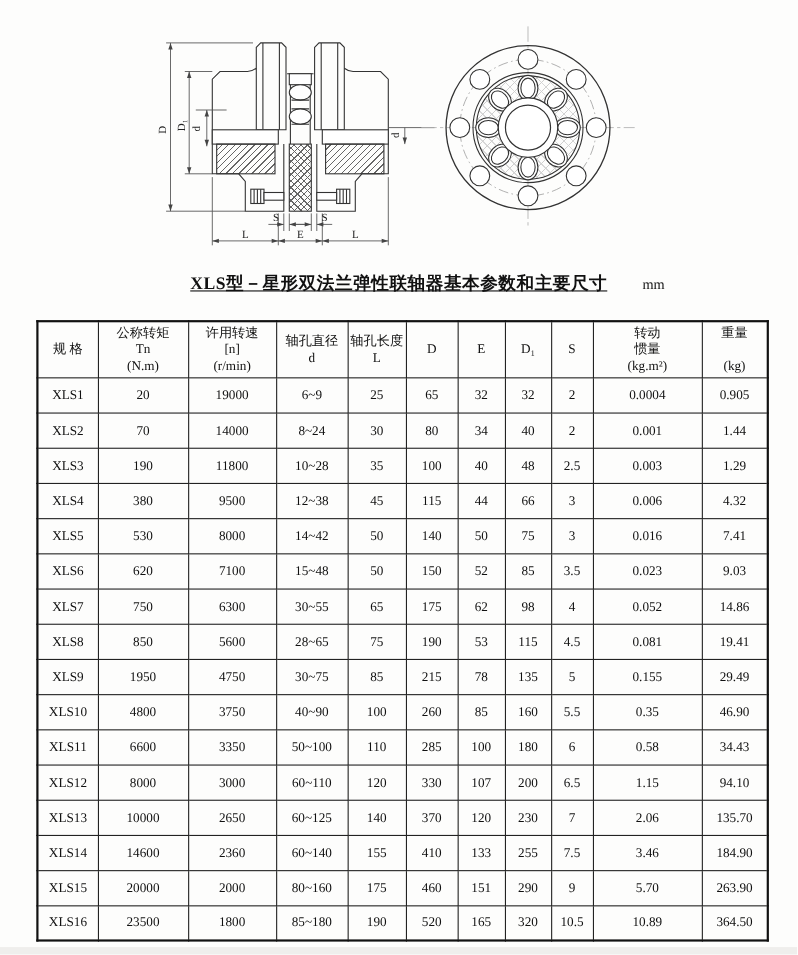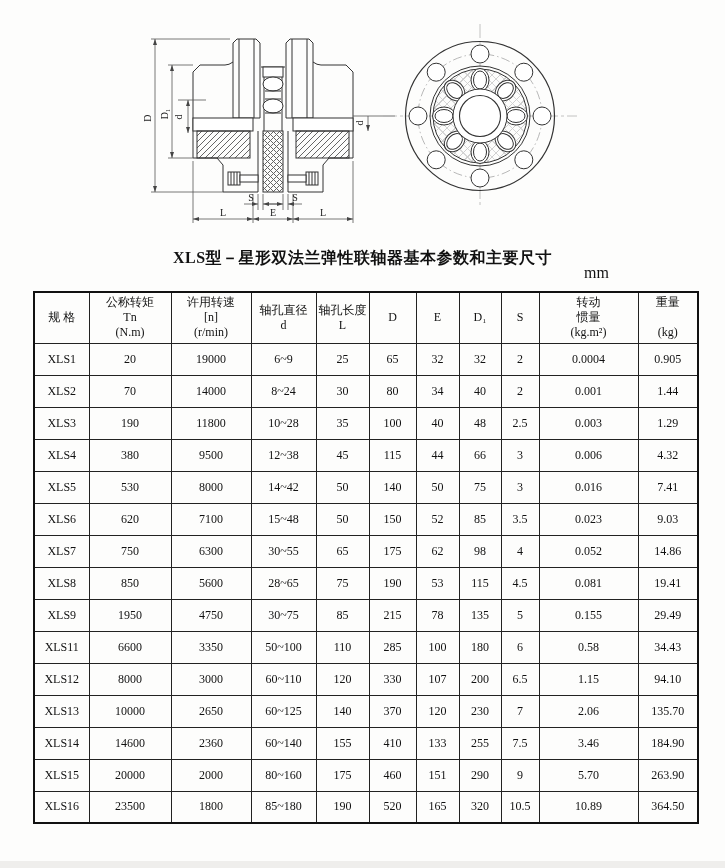"XLS型－星形双法兰弹性联轴器基本参数和主要尺寸" .title-row { text-decoration: none -> underline }
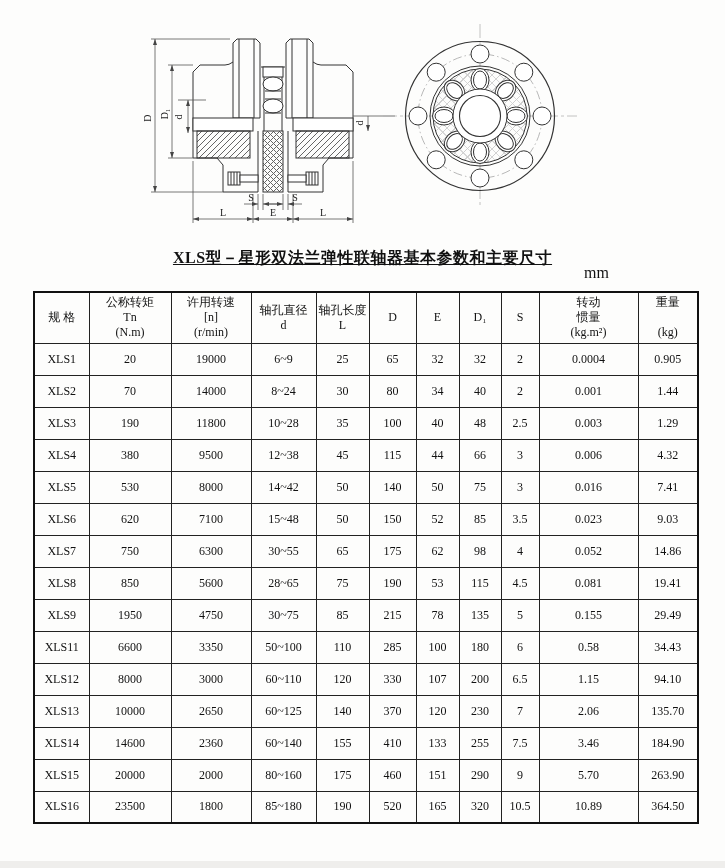"mm" .unit-label { font-size: 16px -> 13px; top: 16px -> 3px }
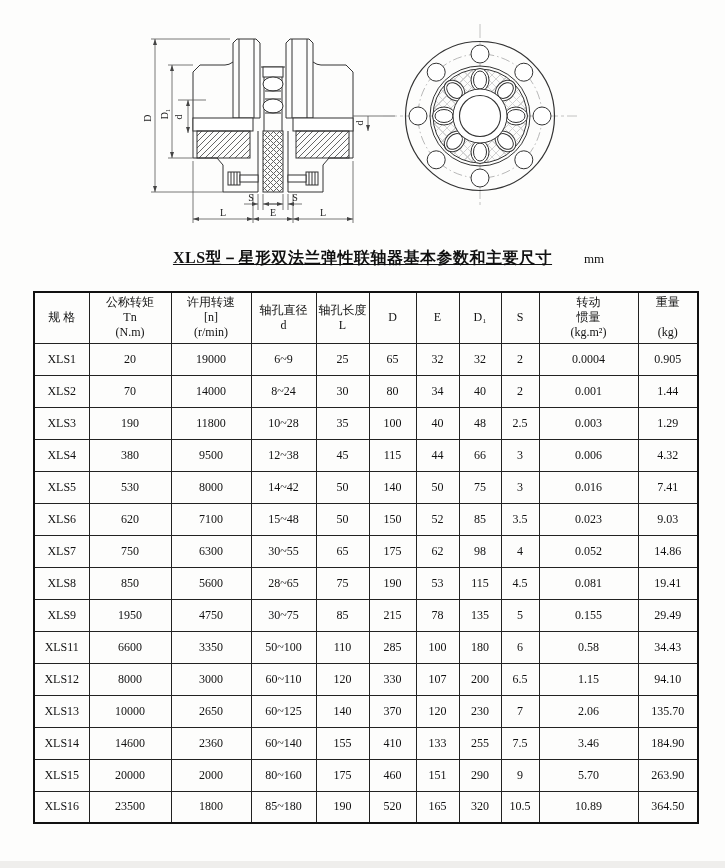"XLS10" tr { html: none -> <tr> <td>XLS10</td> <td>4800</td> <td>3750</td> <td>40~90</td> <td>100</td> <td>260</td> <td>85</td> <td>160</td> <td>5.5</td> <td>0.35</td> <td>46.90</td> </tr> }
